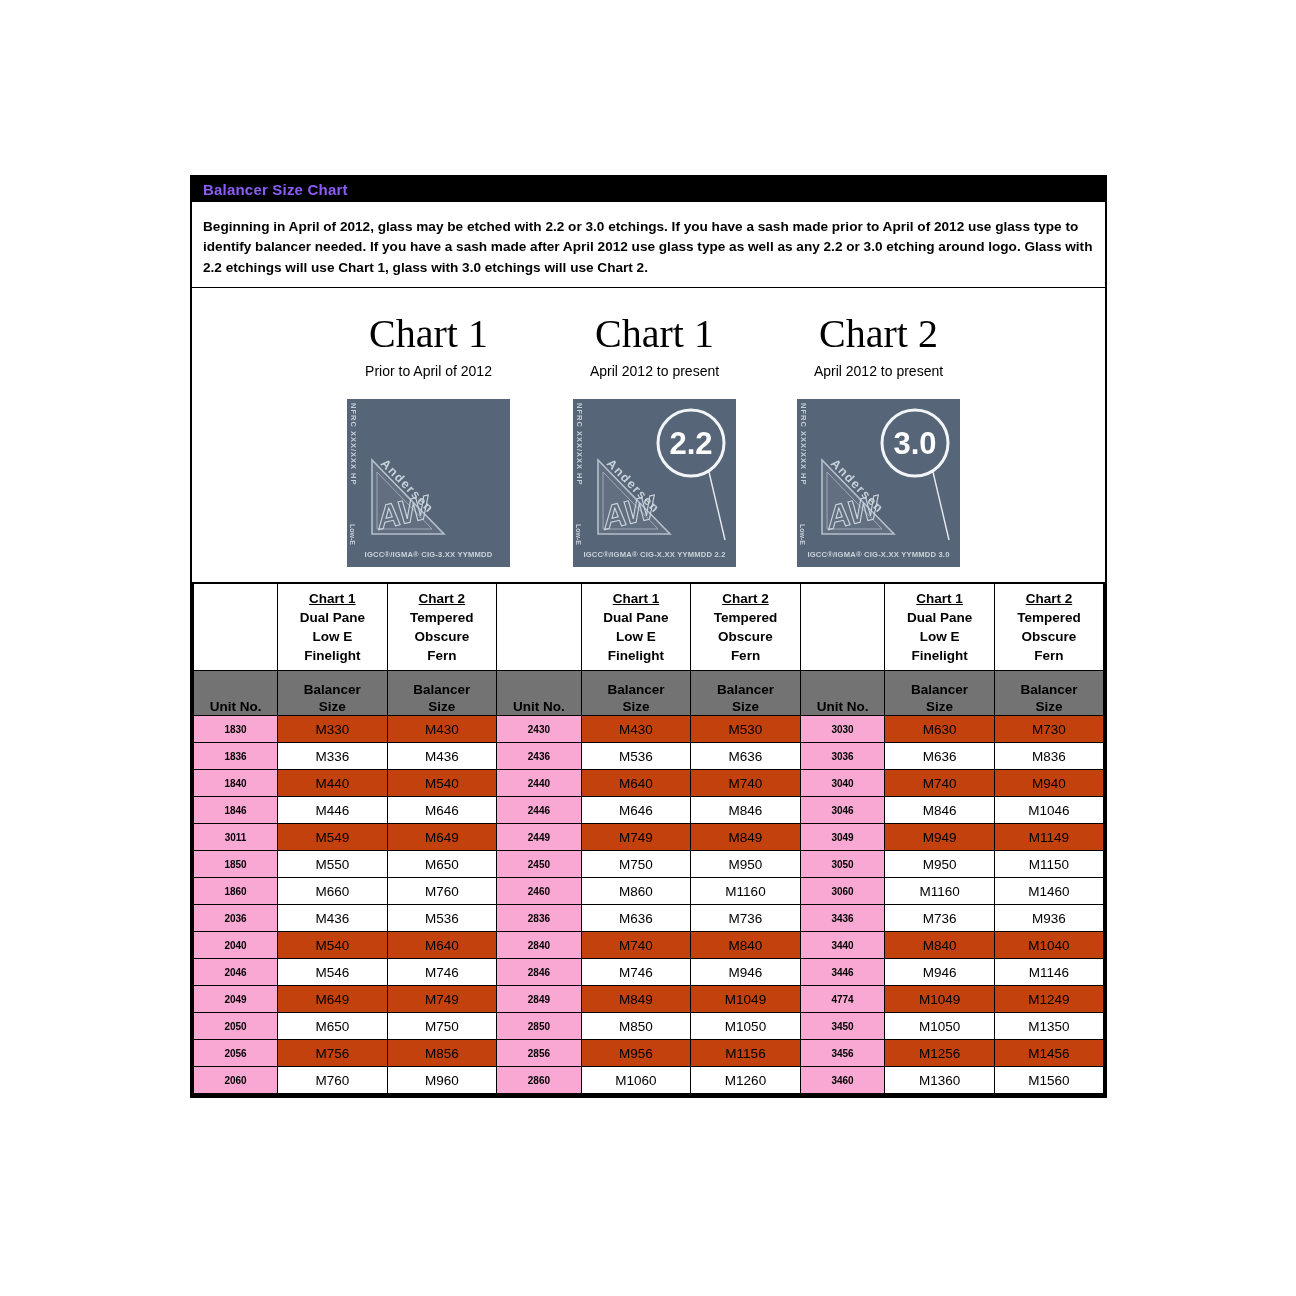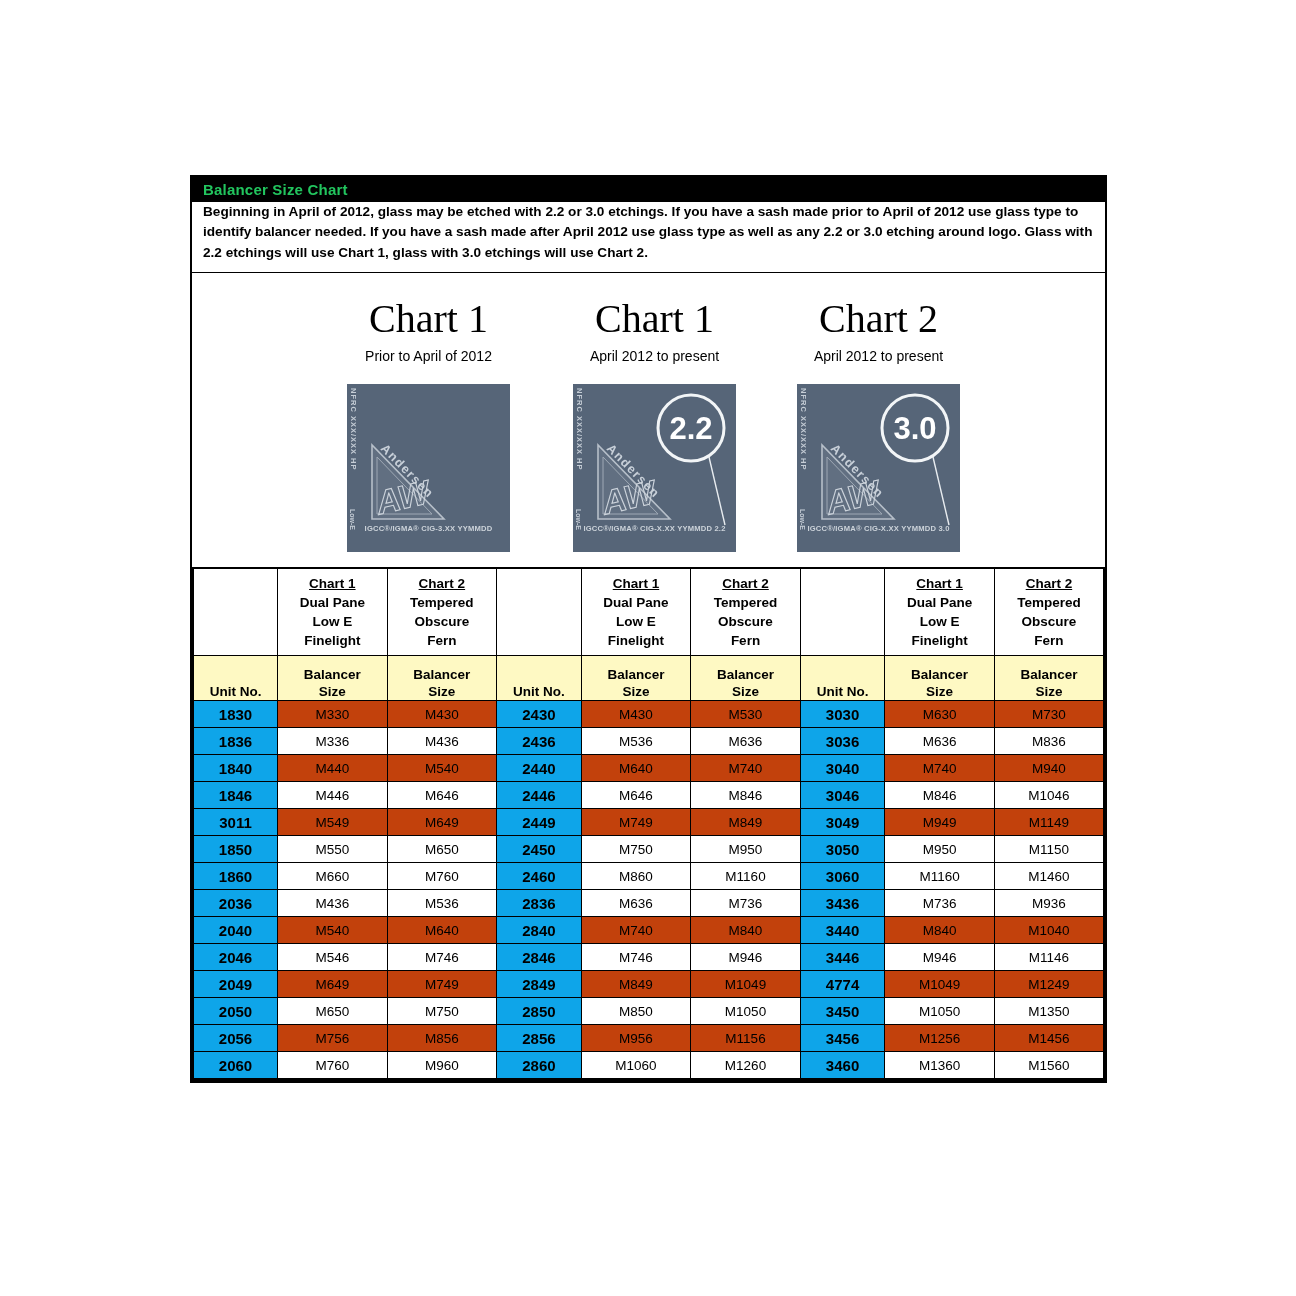"Balancer Size Chart" .title-bar { color: #22c55e -> #8b5cf6 }
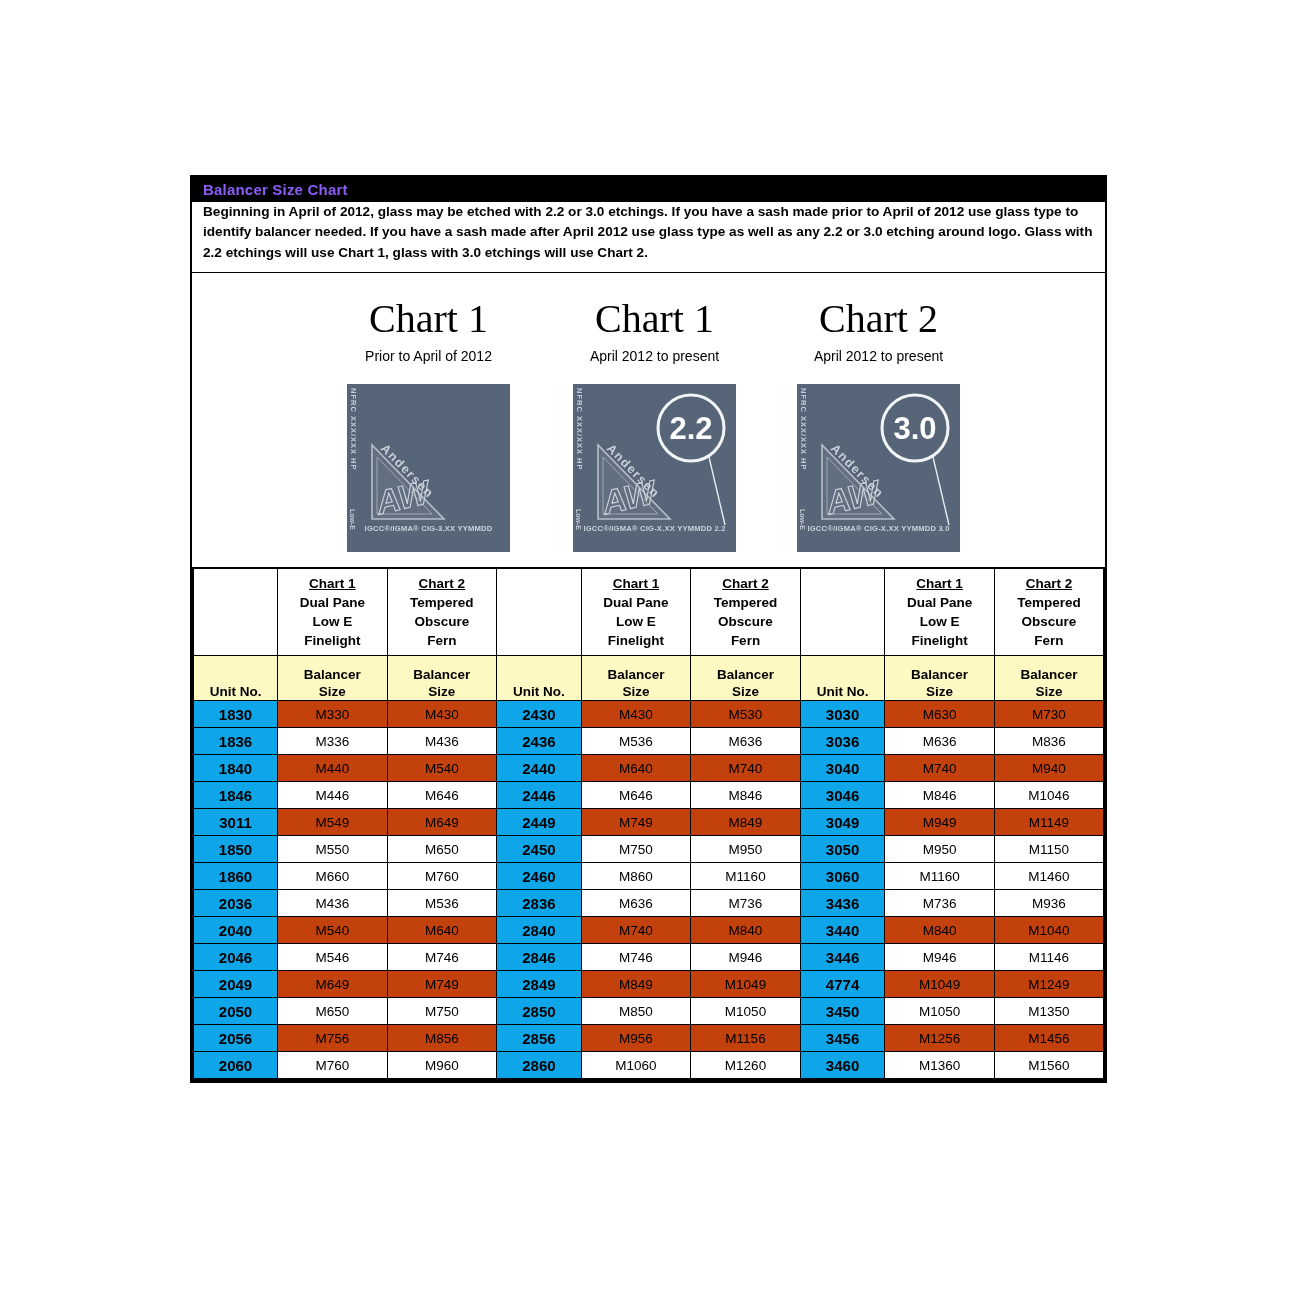"Beginning in April of 2012," .intro { padding: 0 11px 9px 11px -> 15px 11px 9px 11px }
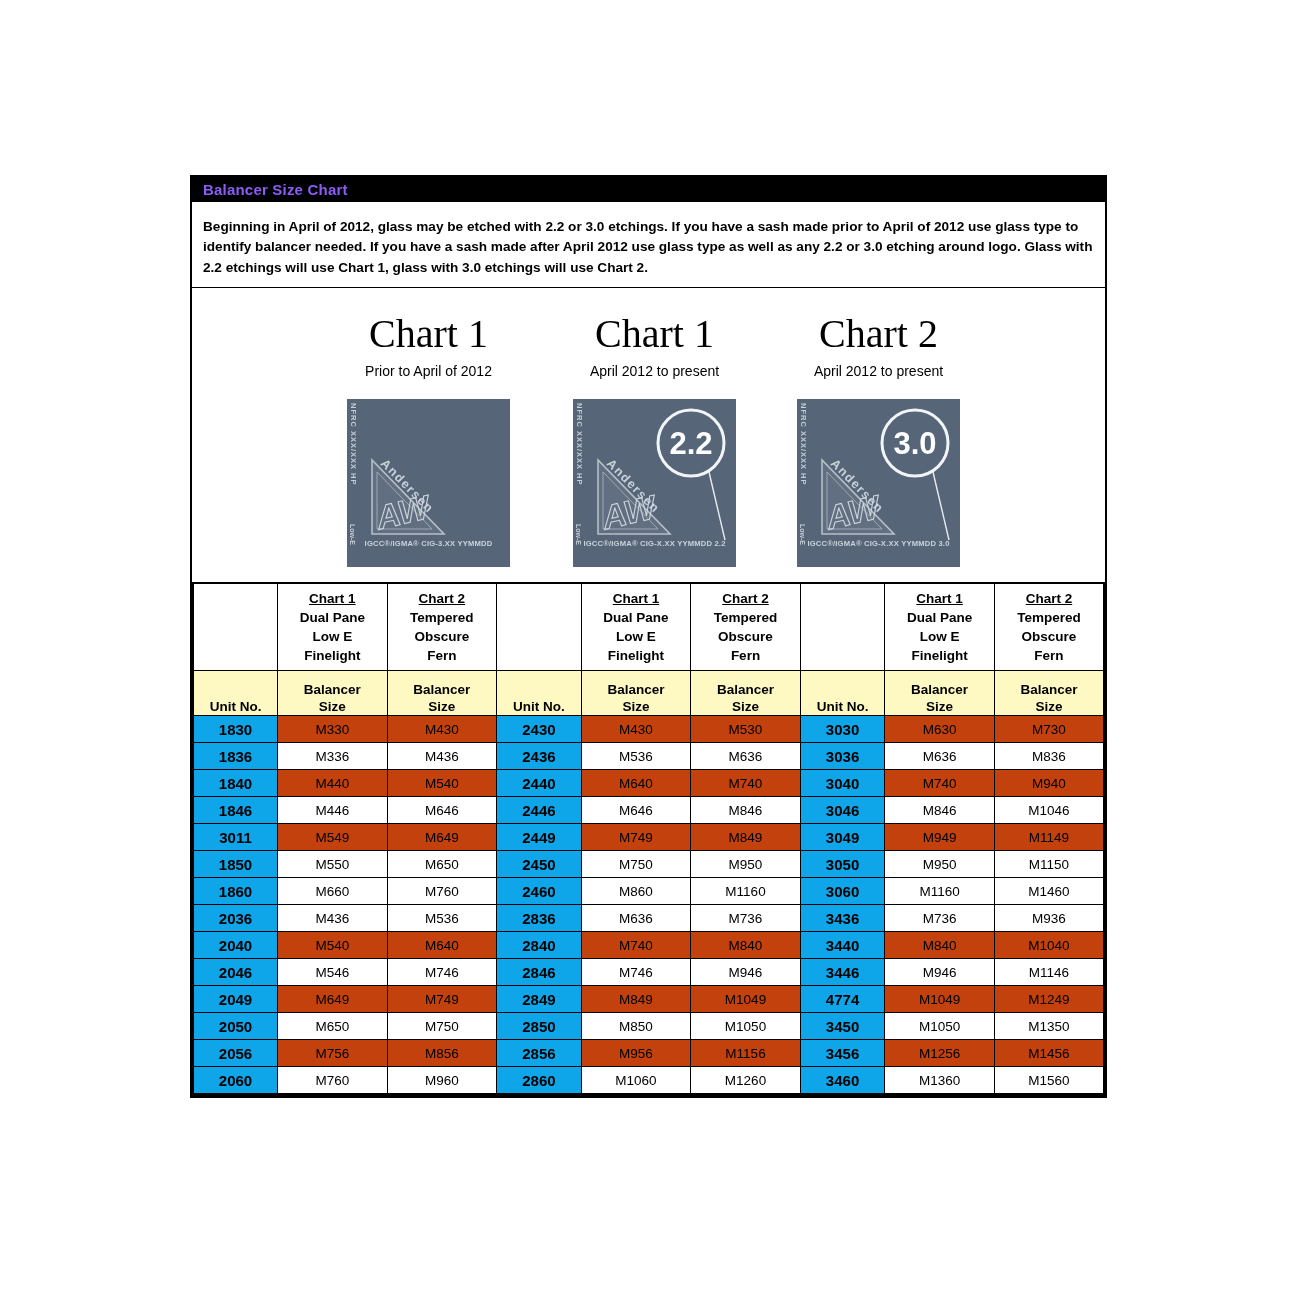"IGCC®/IGMA® CIG-3.XX YYMMDD" .igcc { bottom: 19px -> 8px }
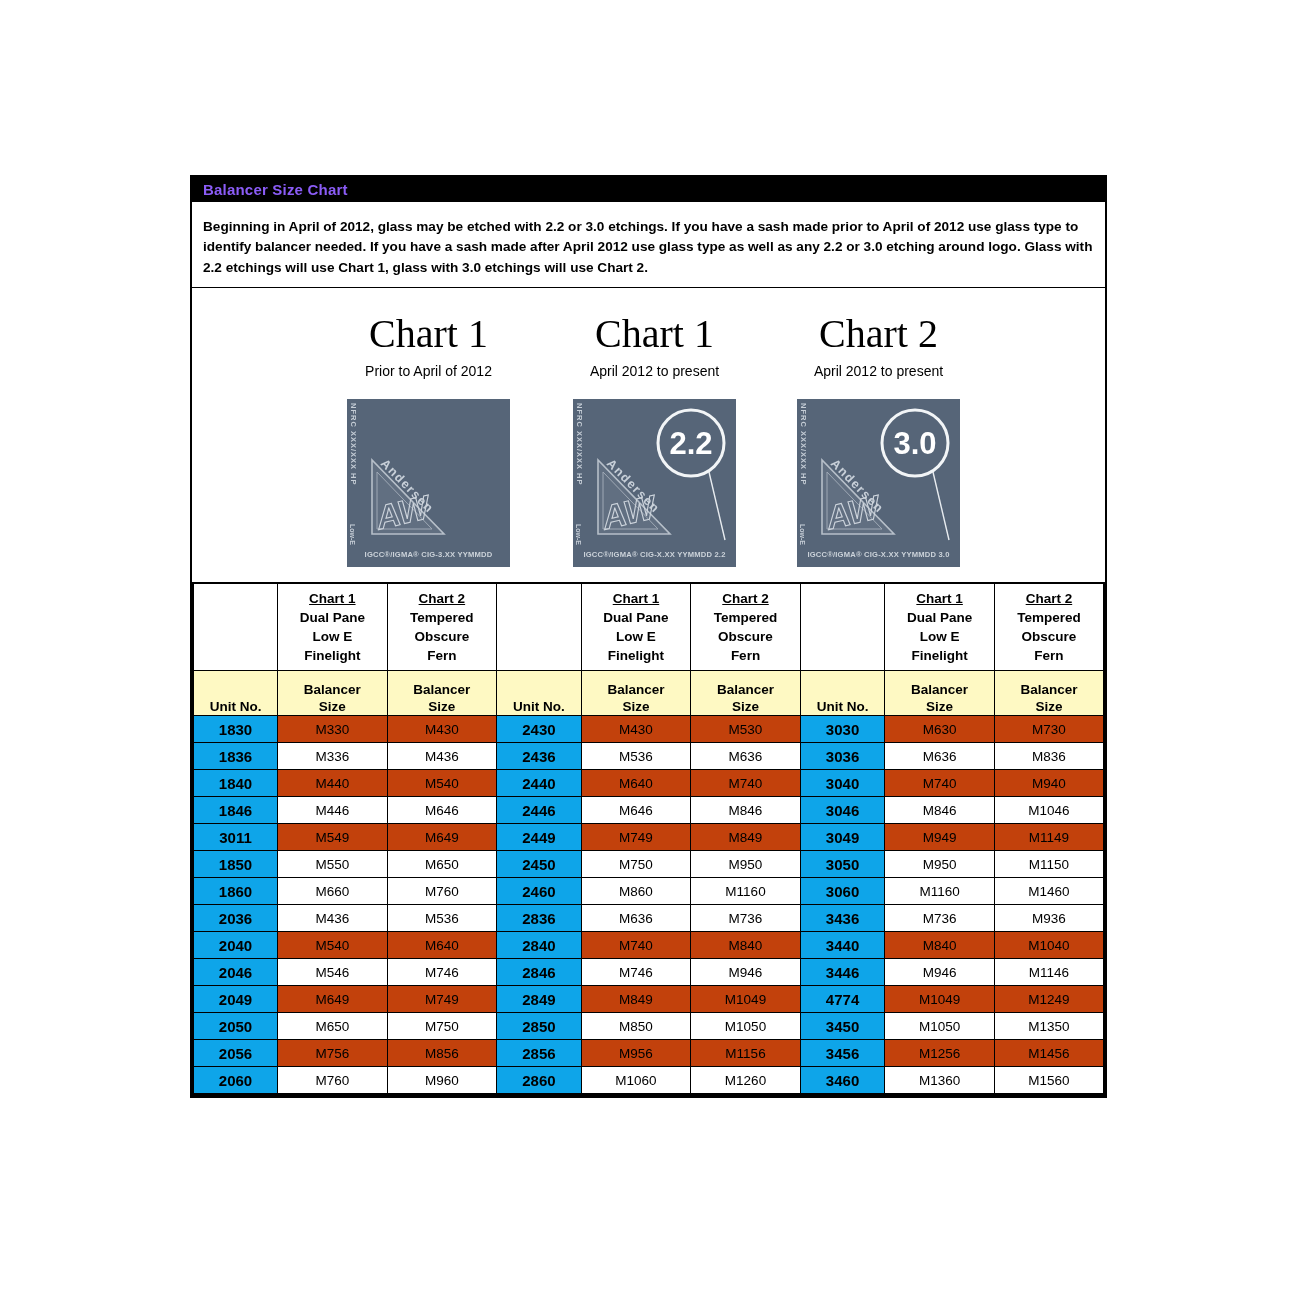"Balancer" .sub-head { background: #fef9c3 -> #737373 }
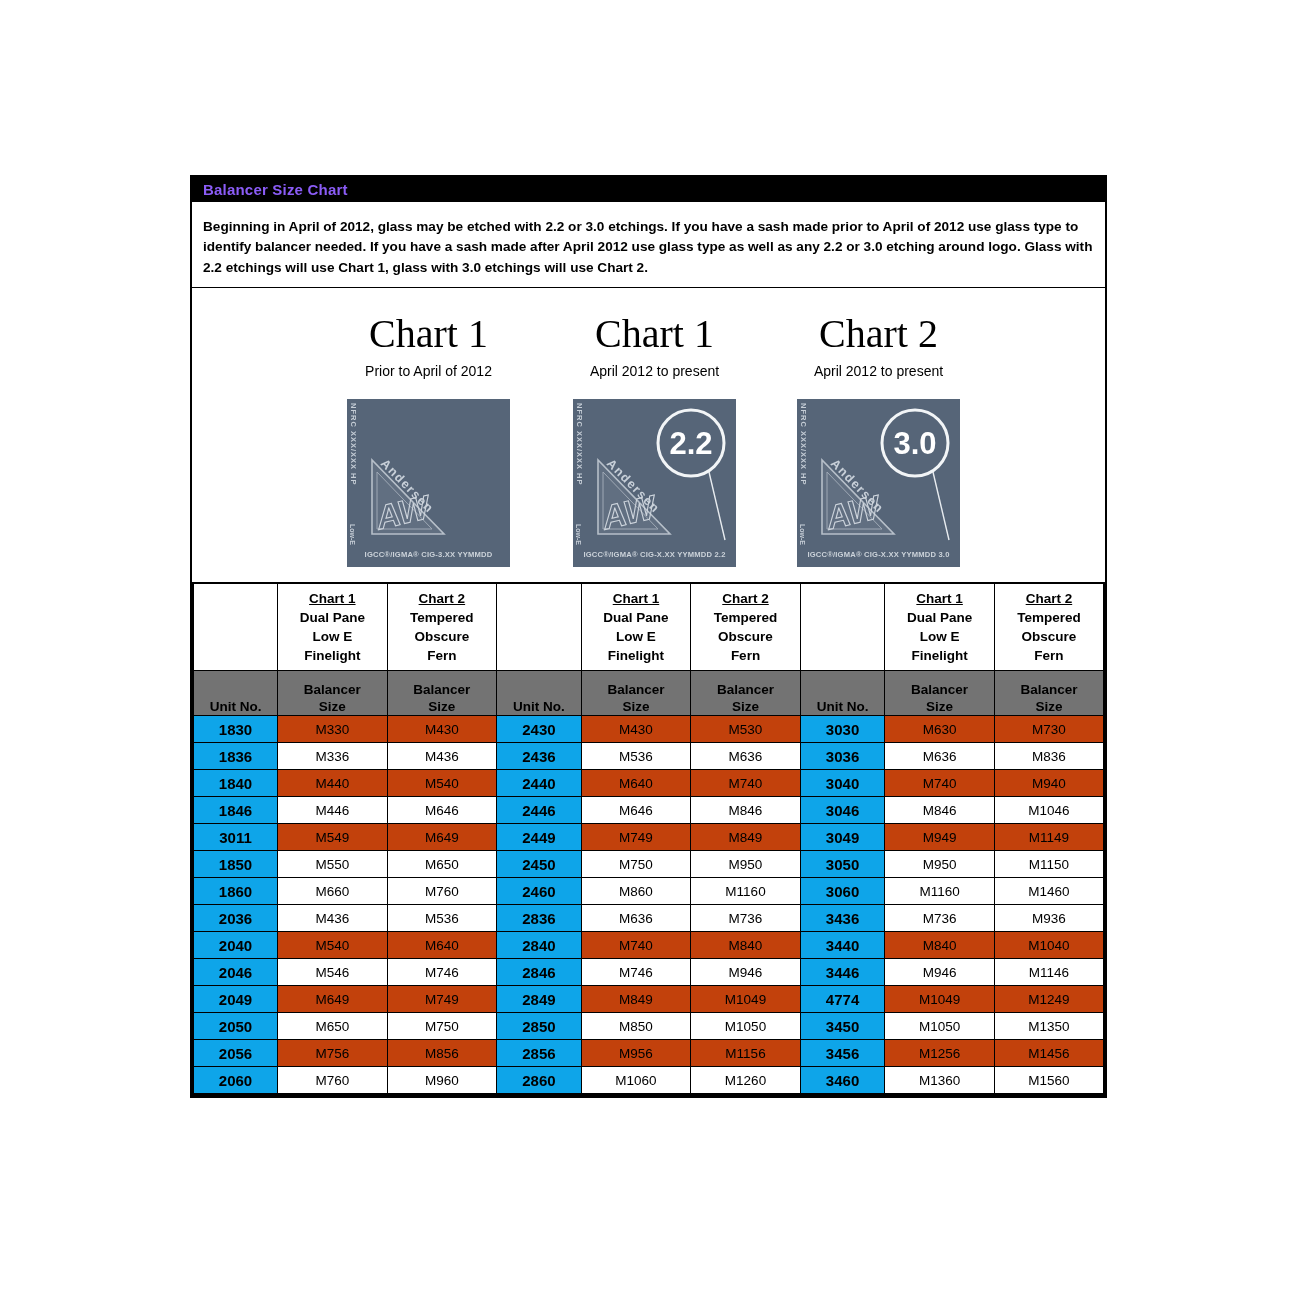"1830" table.balancer td.unit { background: #0ea5e9 -> #f9a8d4; font-size: 15px -> 10px }
